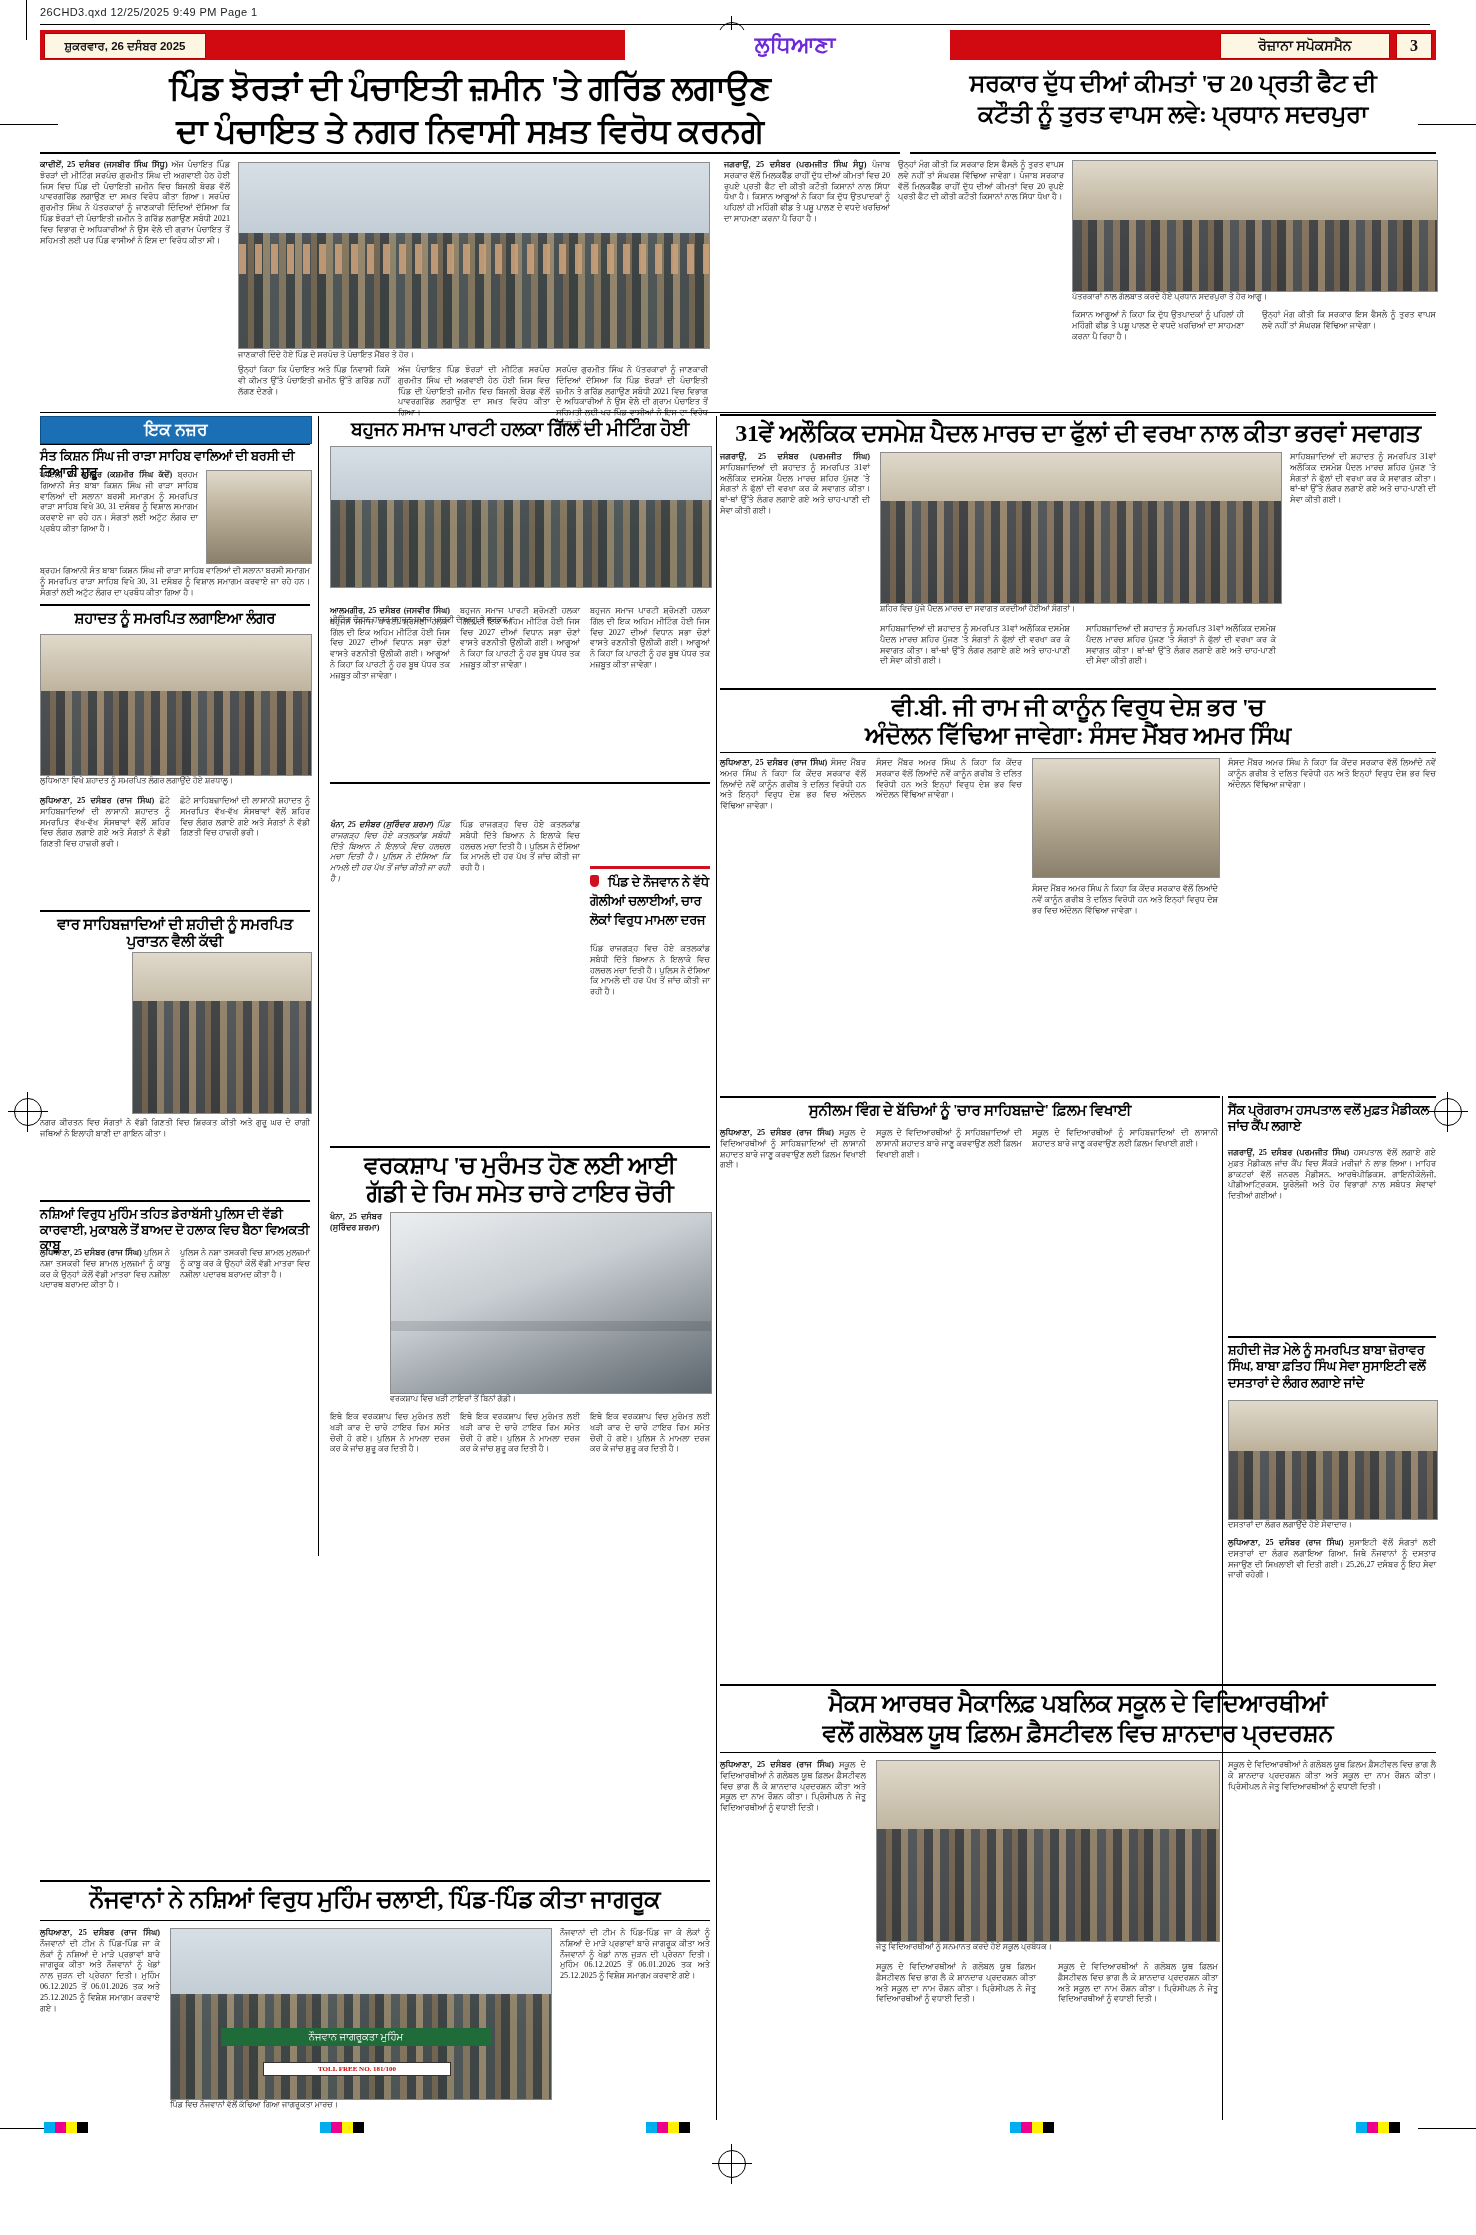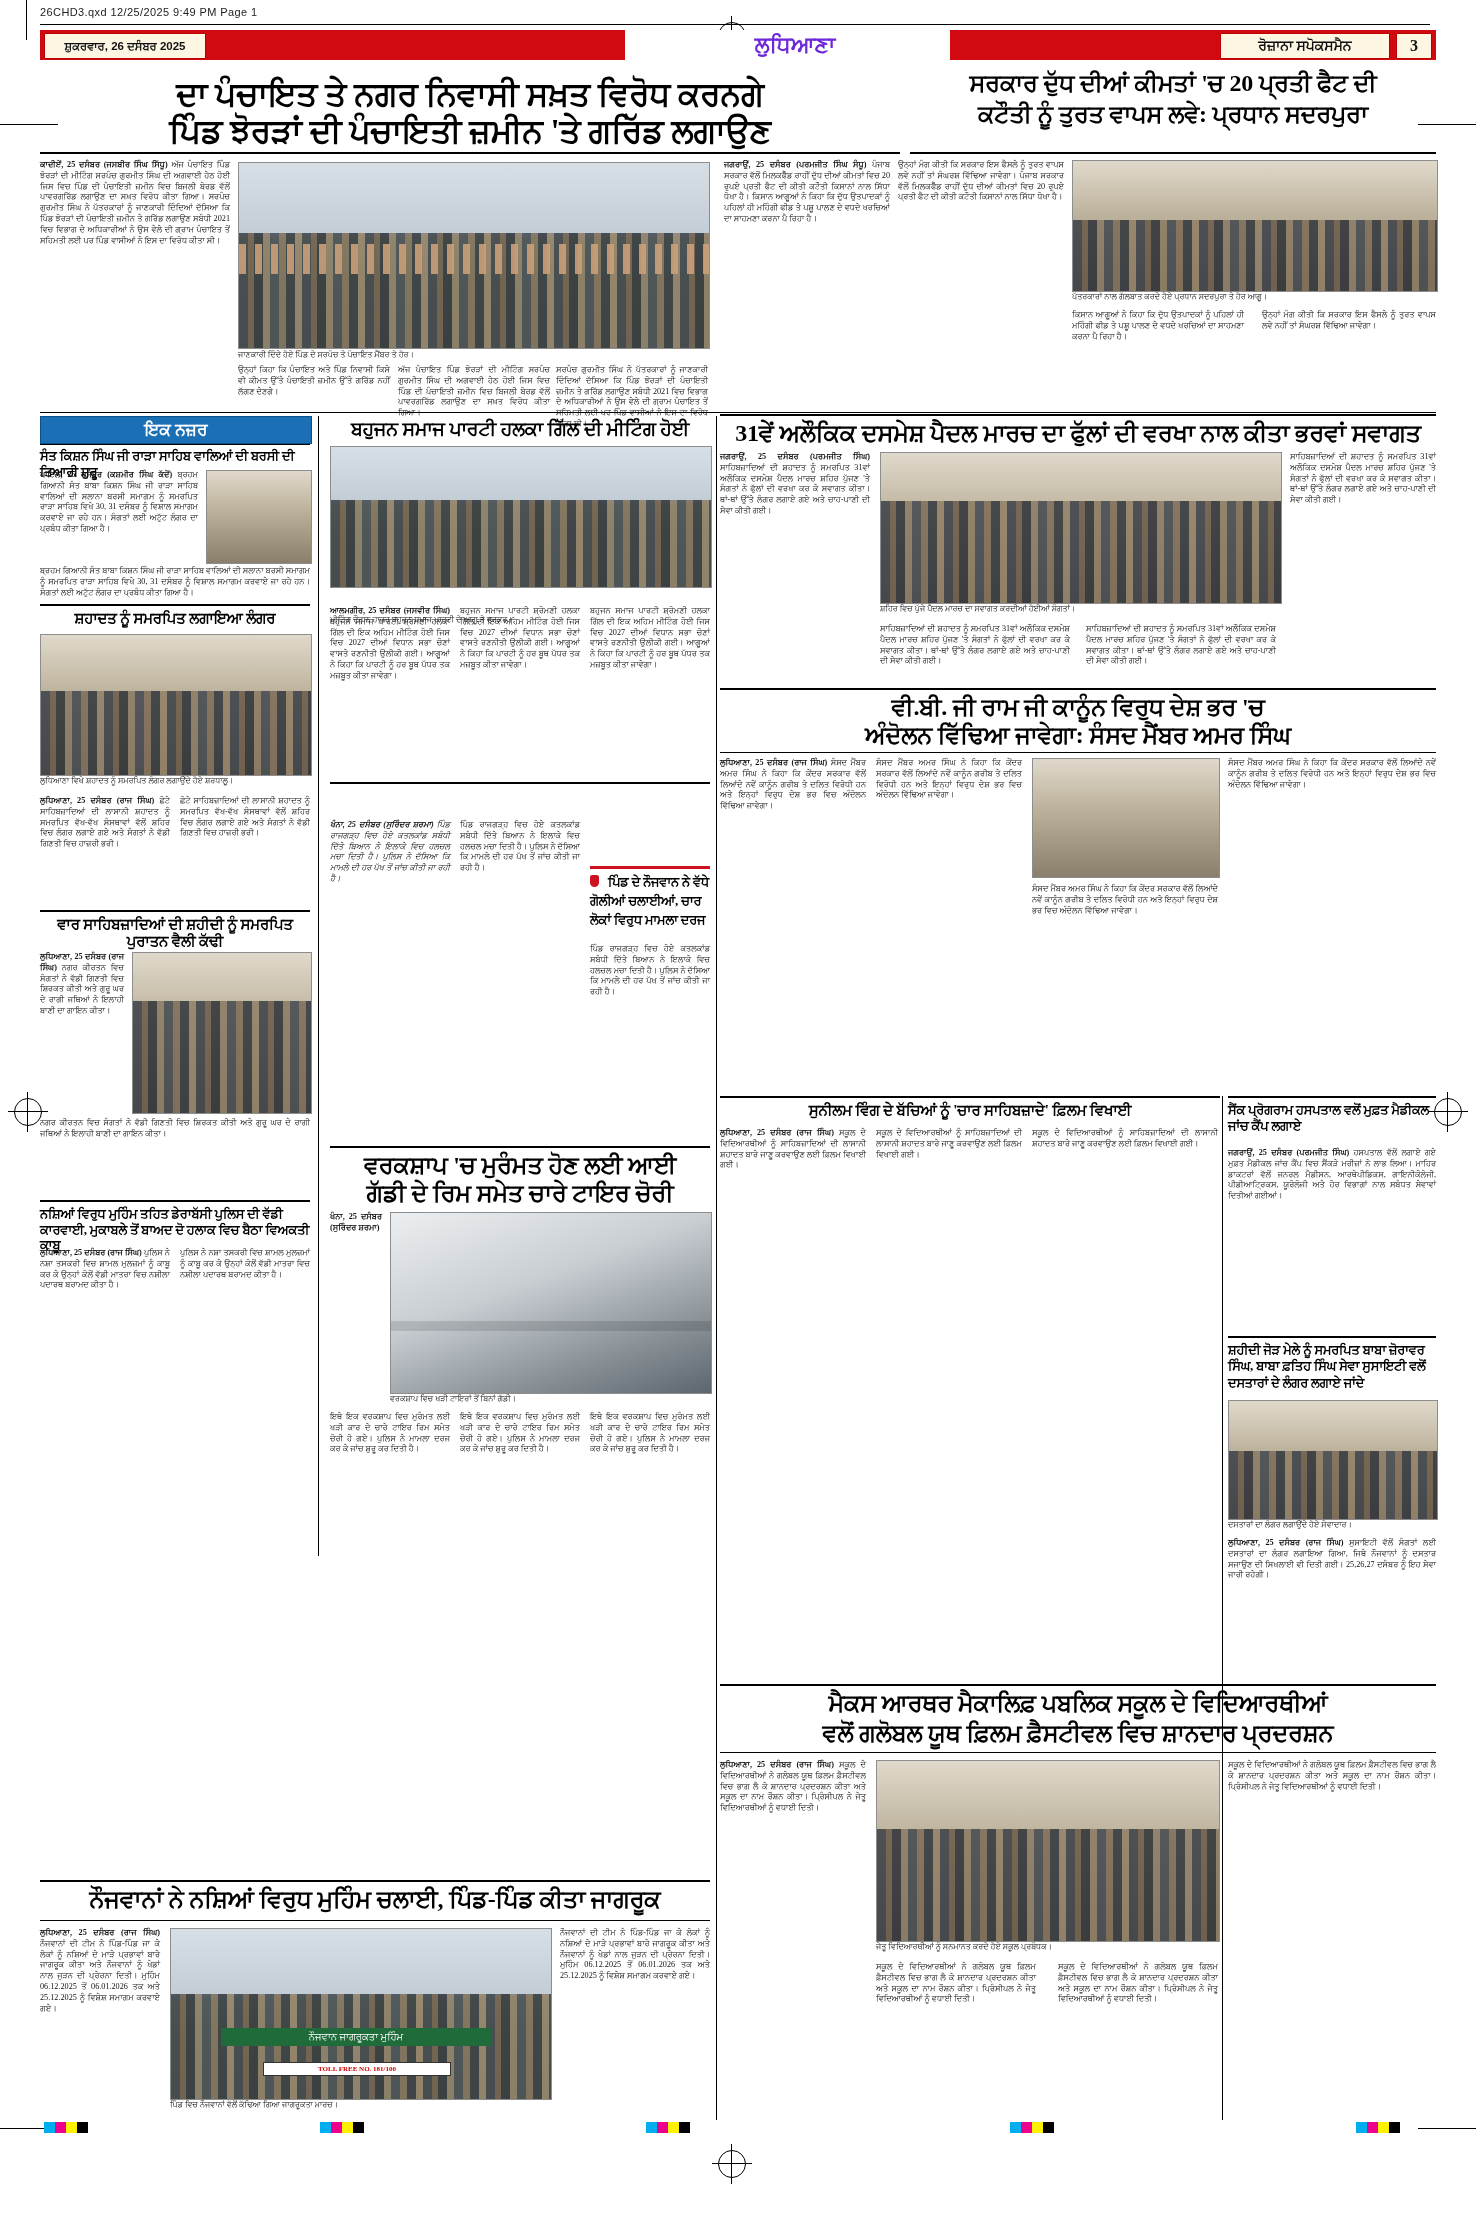"ਦਾ ਪੰਚਾਇਤ ਤੇ ਨਗਰ ਨਿਵਾਸੀ" div.hl { order: before "ਪਿੰਡ ਝੋਰੜਾਂ ਦੀ ਪੰਚਾਇਤੀ ਜ਼ਮੀਨ" -> after "ਪਿੰਡ ਝੋਰੜਾਂ ਦੀ ਪੰਚਾਇਤੀ ਜ਼ਮੀਨ" }
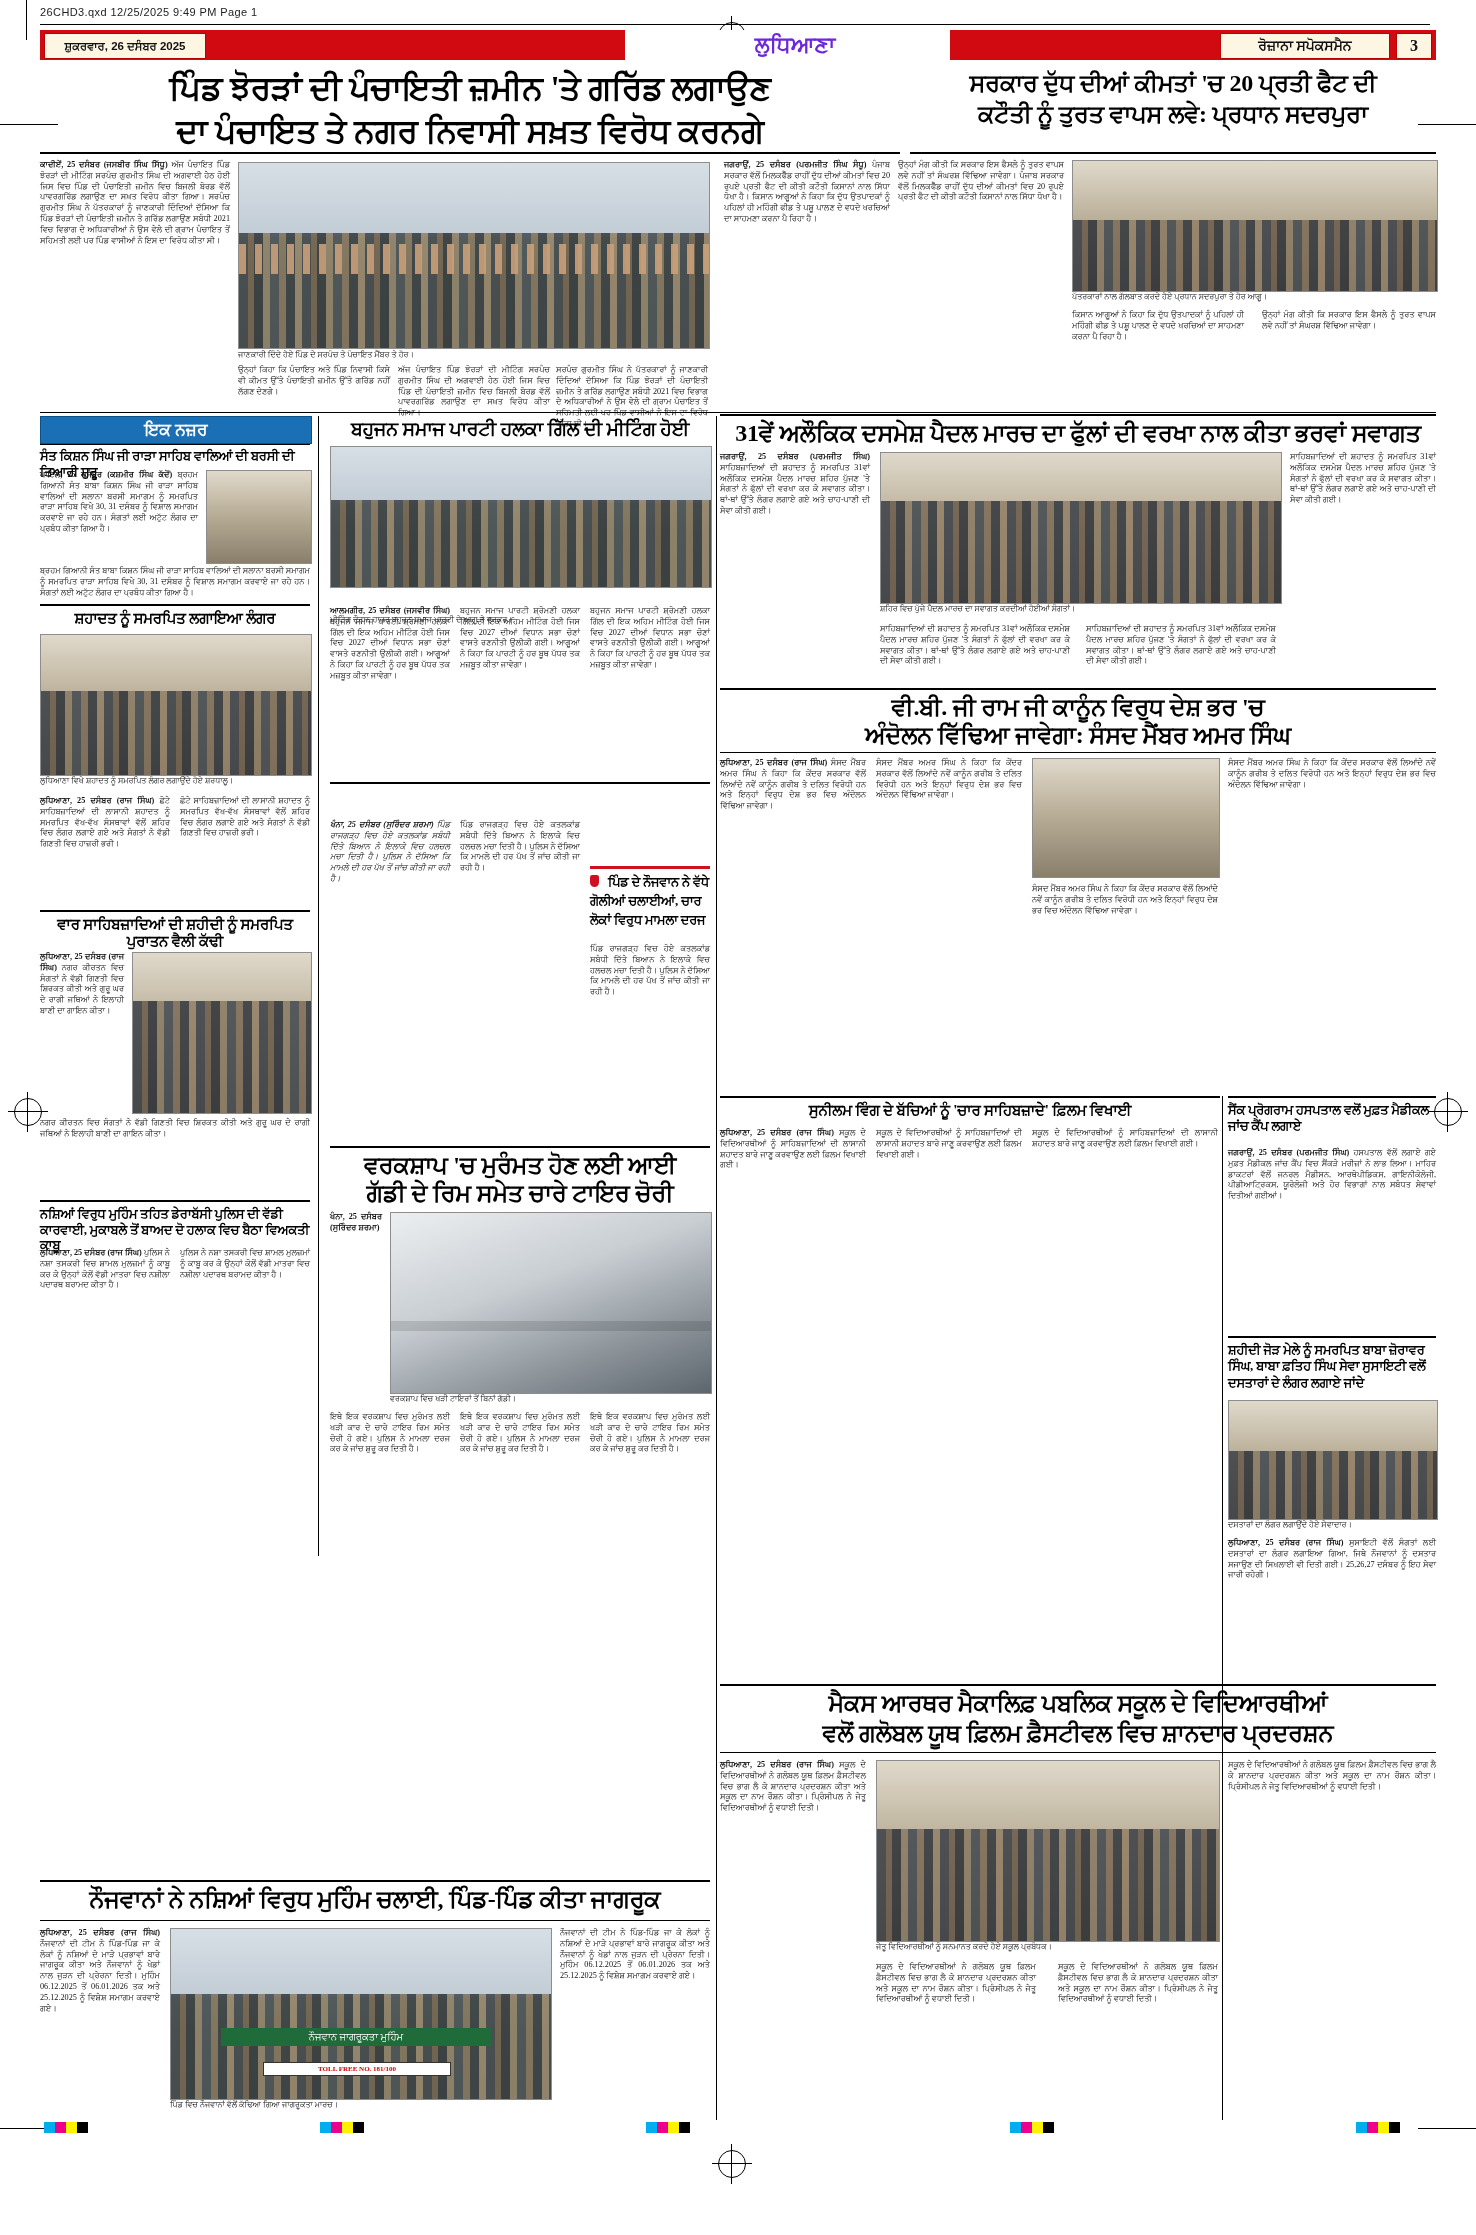"ਲੁਧਿਆਣਾ, 25 ਦਸੰਬਰ (ਰਾਜ ਸਿੰਘ) ਨਗਰ" div.body-col { html: <div> <b>ਲੁਧਿਆਣਾ, 25 ਦਸੰਬਰ (ਰਾਜ ਸਿੰਘ)</b> <span>ਨਗਰ ਕੀਰਤਨ ਵਿਚ ਸੰਗਤਾਂ ਨੇ ਵੱਡੀ ਗਿਣਤੀ ਵਿਚ ਸ਼ਿਰਕਤ ਕੀਤੀ ਅਤੇ ਗੁਰੂ ਘਰ ਦੇ ਰਾਗੀ ਜਥਿਆਂ ਨੇ ਇਲਾਹੀ ਬਾਣੀ ਦਾ ਗਾਇਨ ਕੀਤਾ।</span> </div> -> none }
